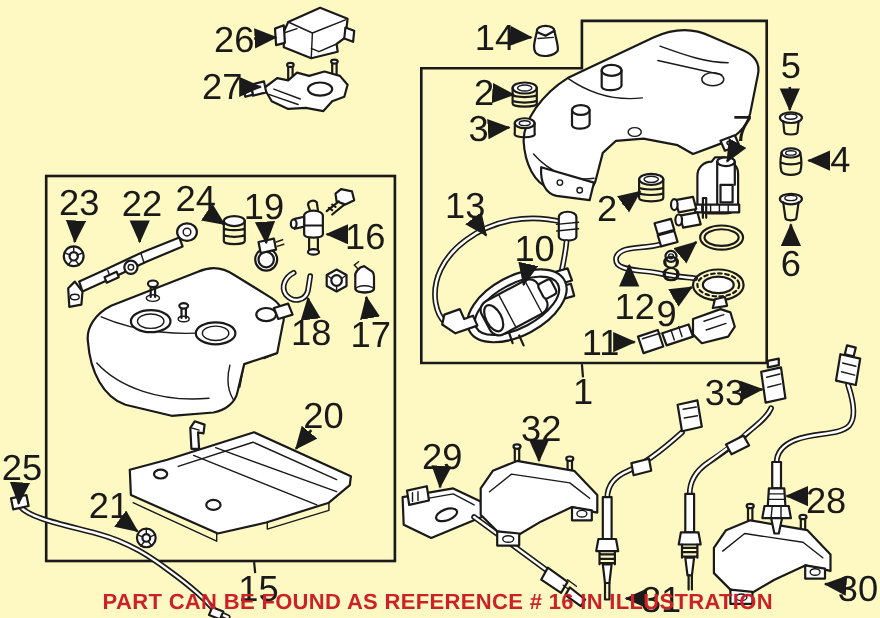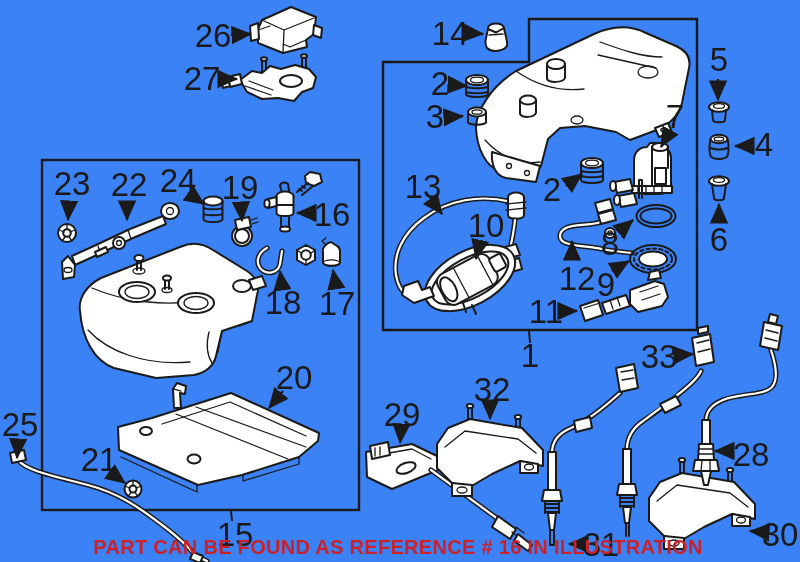"26" .stage { background: #3b82f6 -> #fef9c3 }
